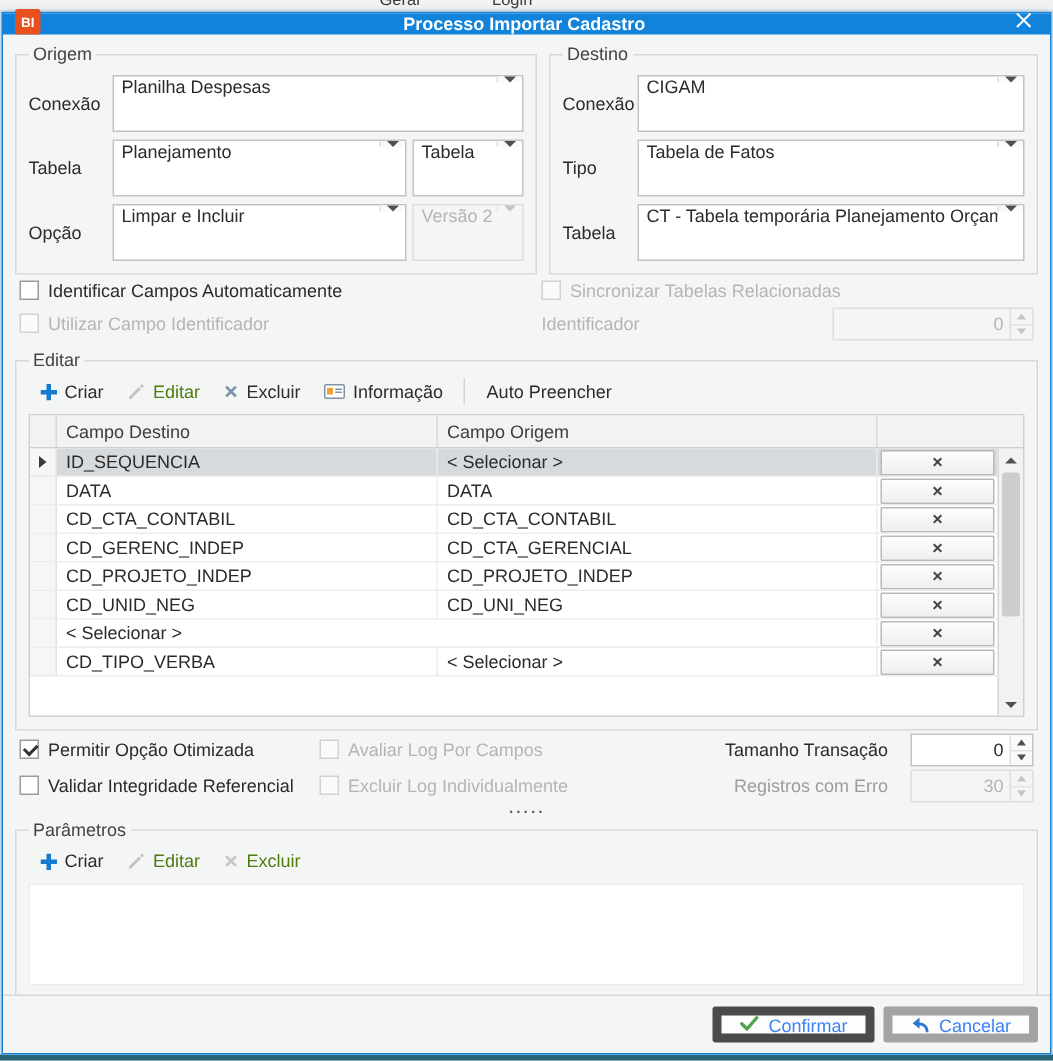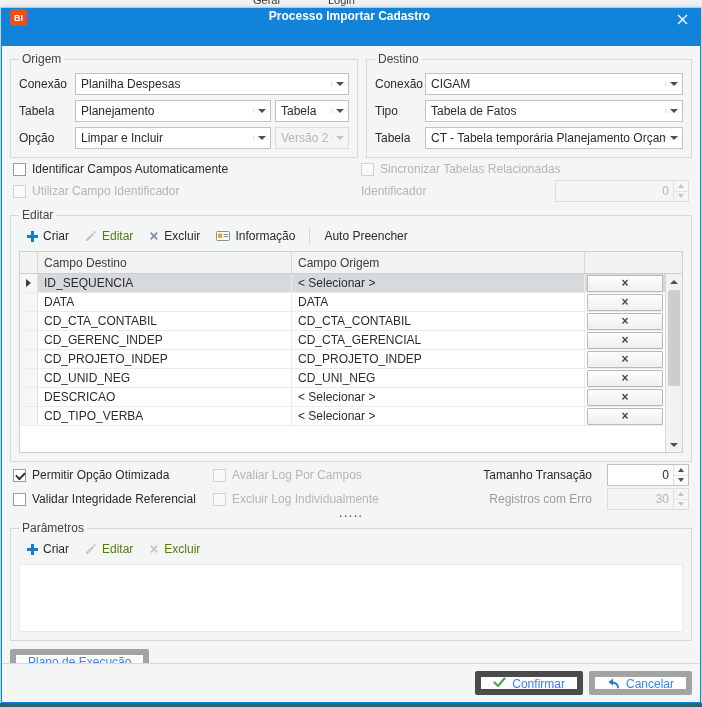"BI" .titlebar { align-items: flex-start -> flex-end; height: 37px -> 14px }
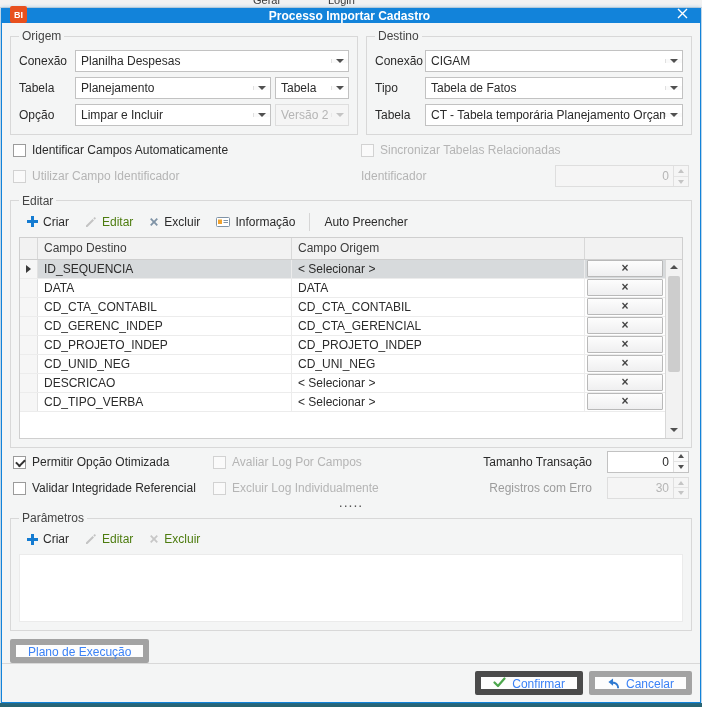"Planilha Despesas" .combo { align-items: center -> flex-start; height: 22px -> 38px }
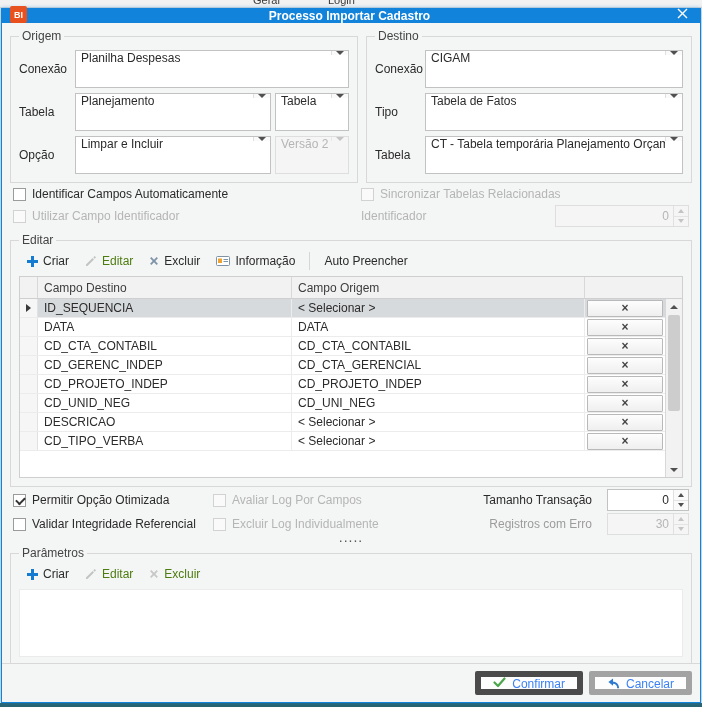"Identificar Campos Automaticamente" .cb { align-items: flex-end -> flex-start }
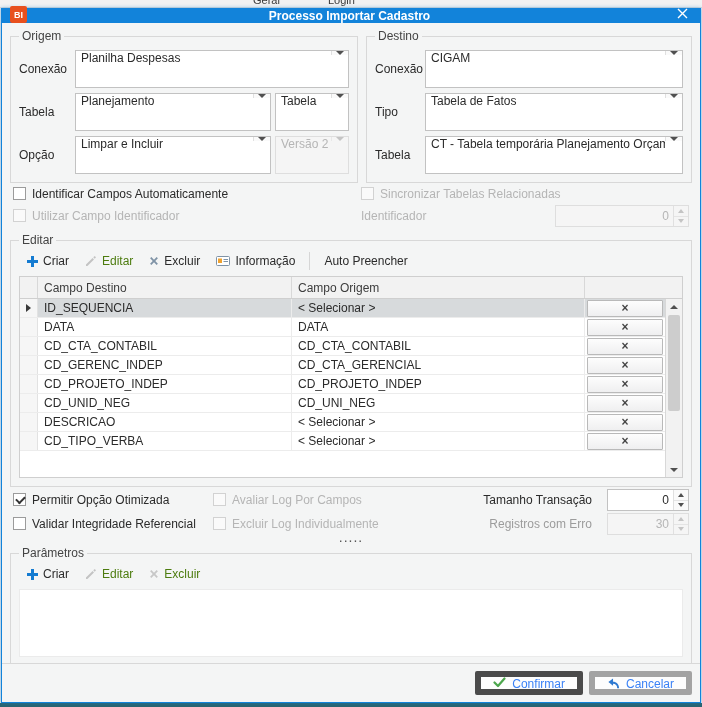"DESCRICAO" div.gcell { html: <div>DESCRICAO</div> -> none }
